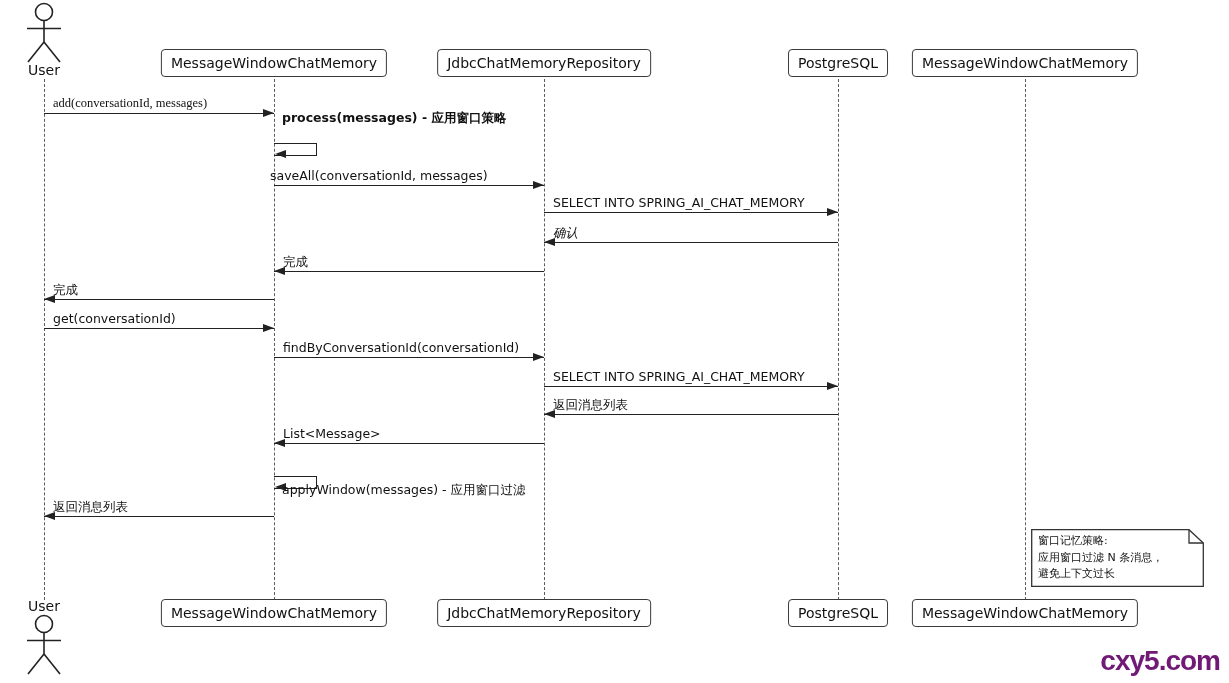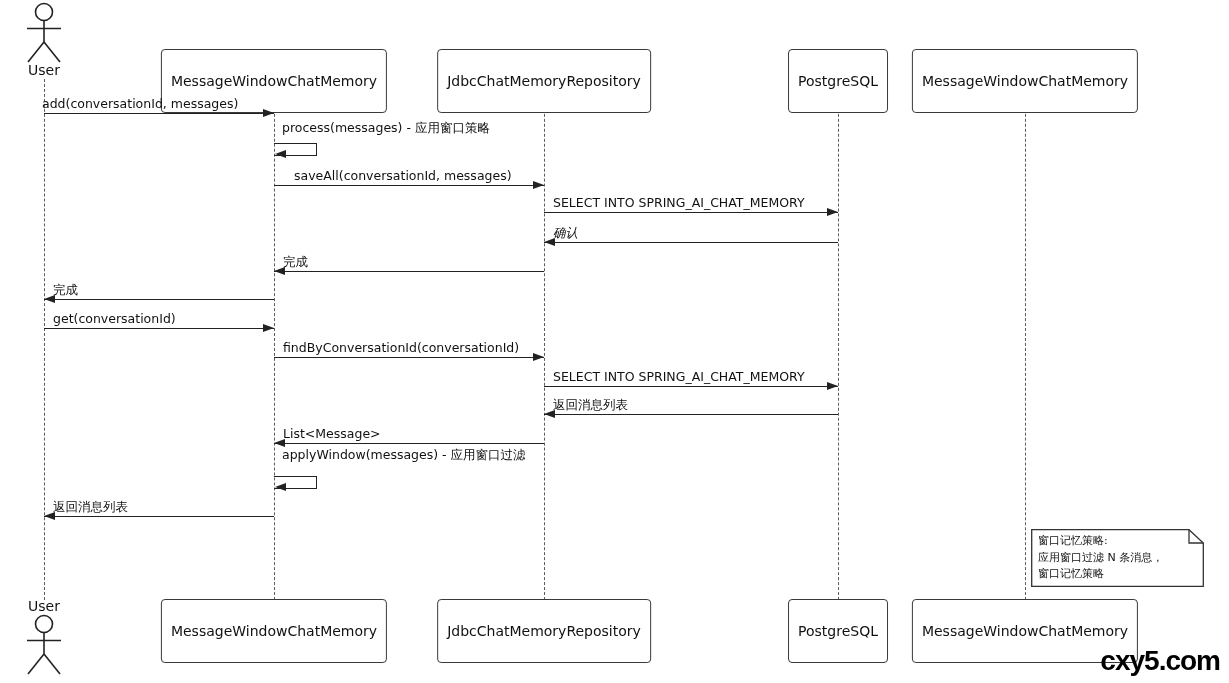"MessageWindowChatMemory" .pbox { padding: 23px 9px -> 5px 9px }
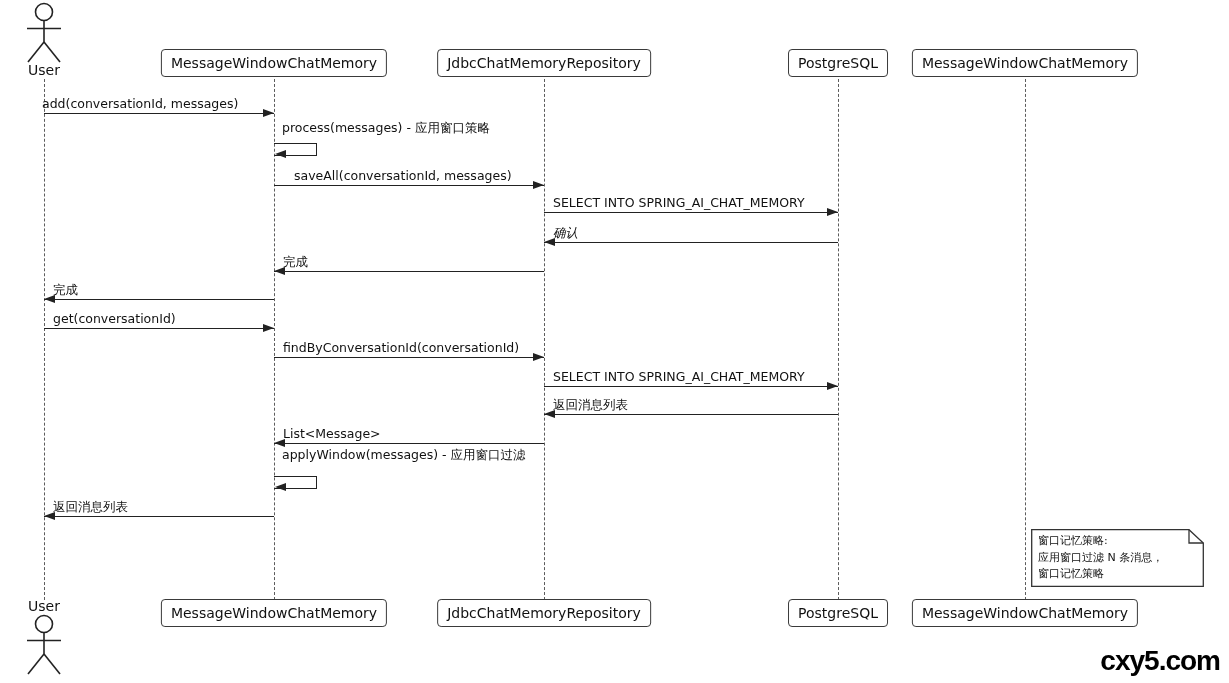"add(conversationId, messages)" div.mlabel { font-family: none -> Liberation Serif, serif; left: 42px -> 53px }
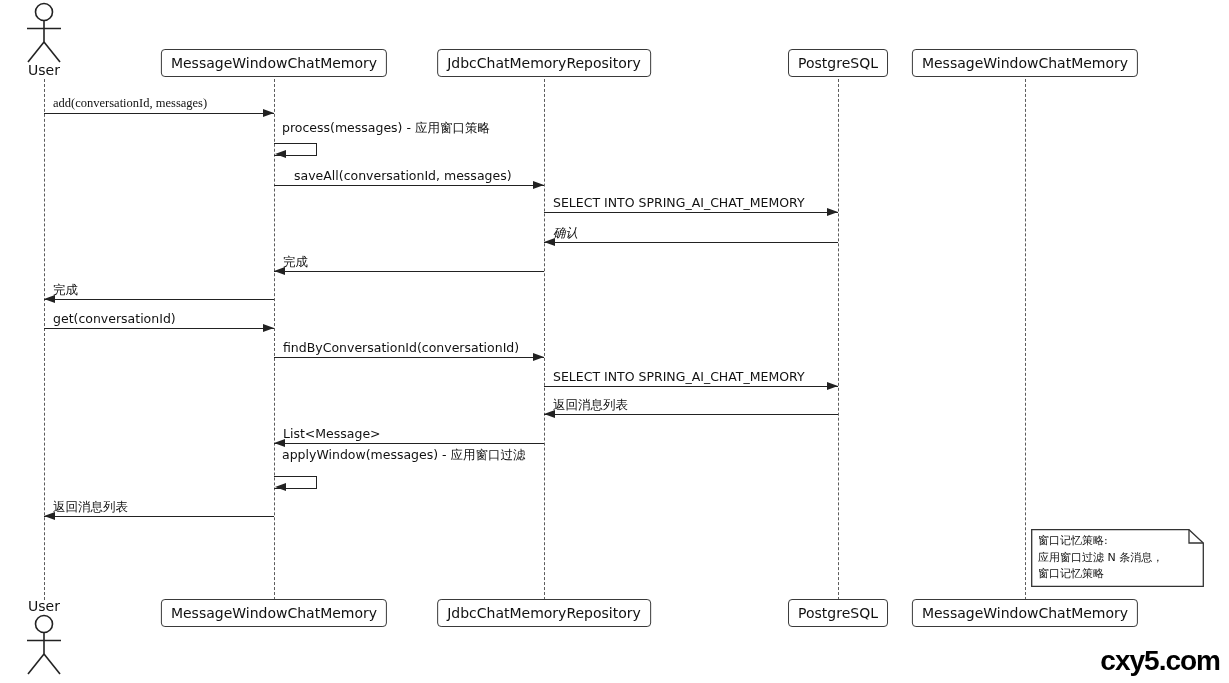"process(messages) - 应用窗口策略" div.mlabel { font-weight: none -> bold; top: 120px -> 110px }
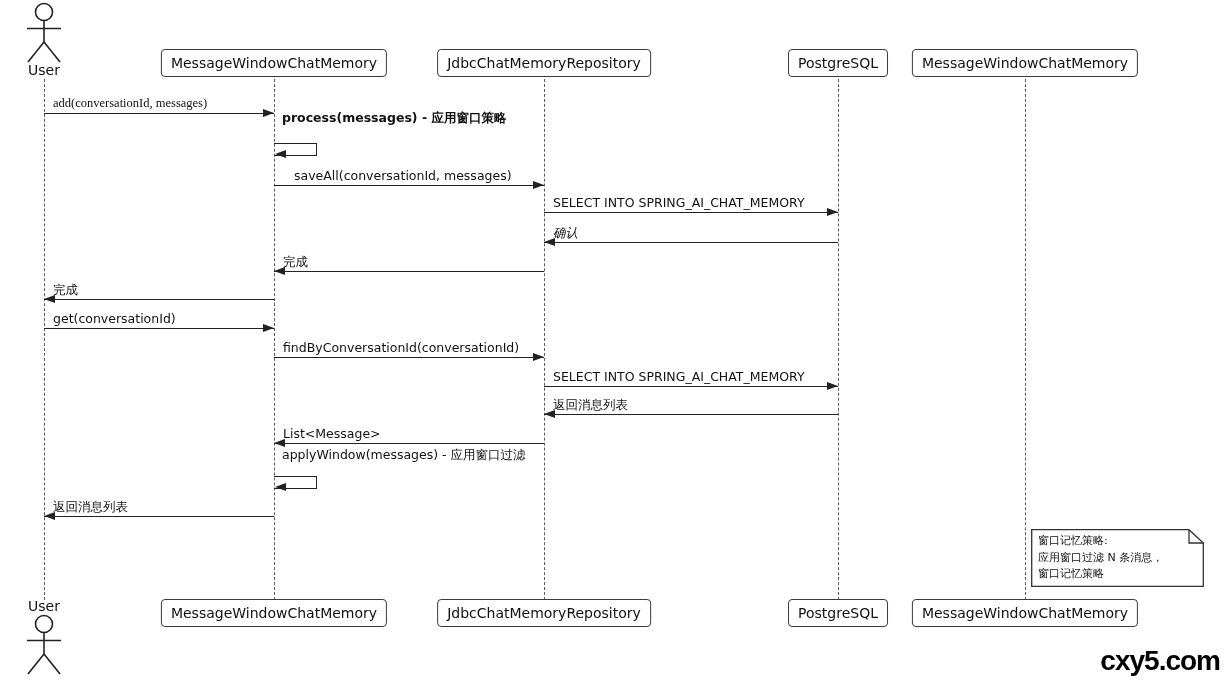"saveAll(conversationId, messages)" div.mlabel { left: 294px -> 270px }
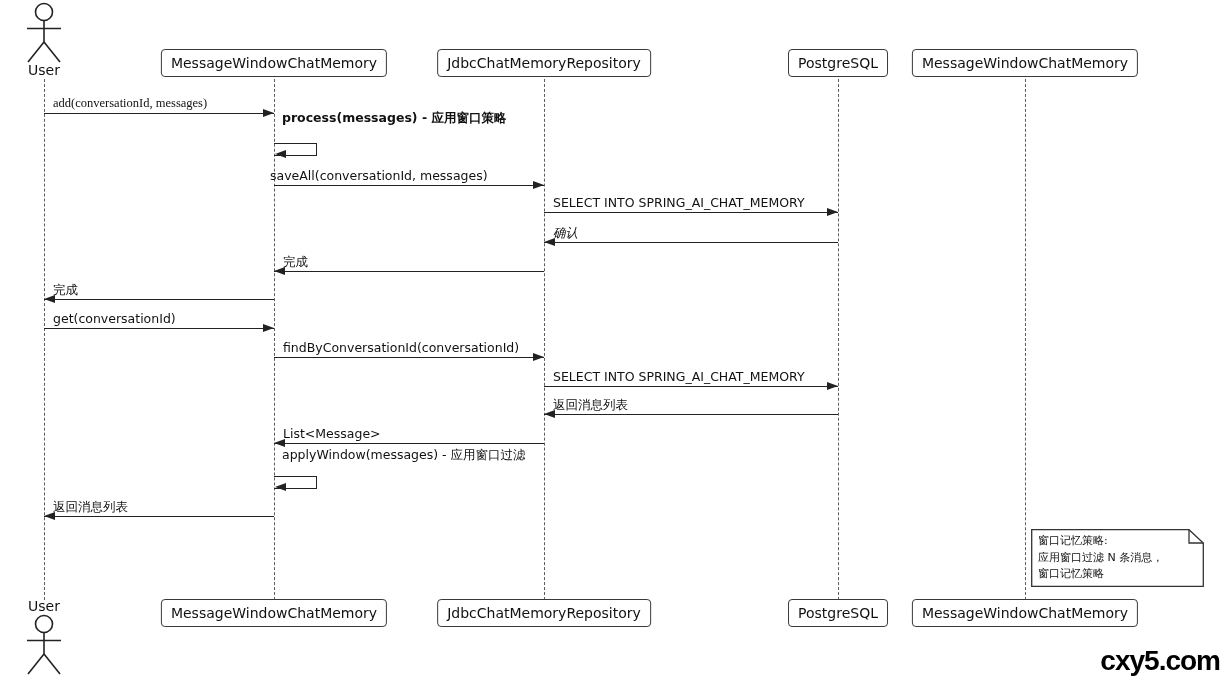"applyWindow(messages) - 应用窗口过滤" div.mlabel { top: 447px -> 482px }
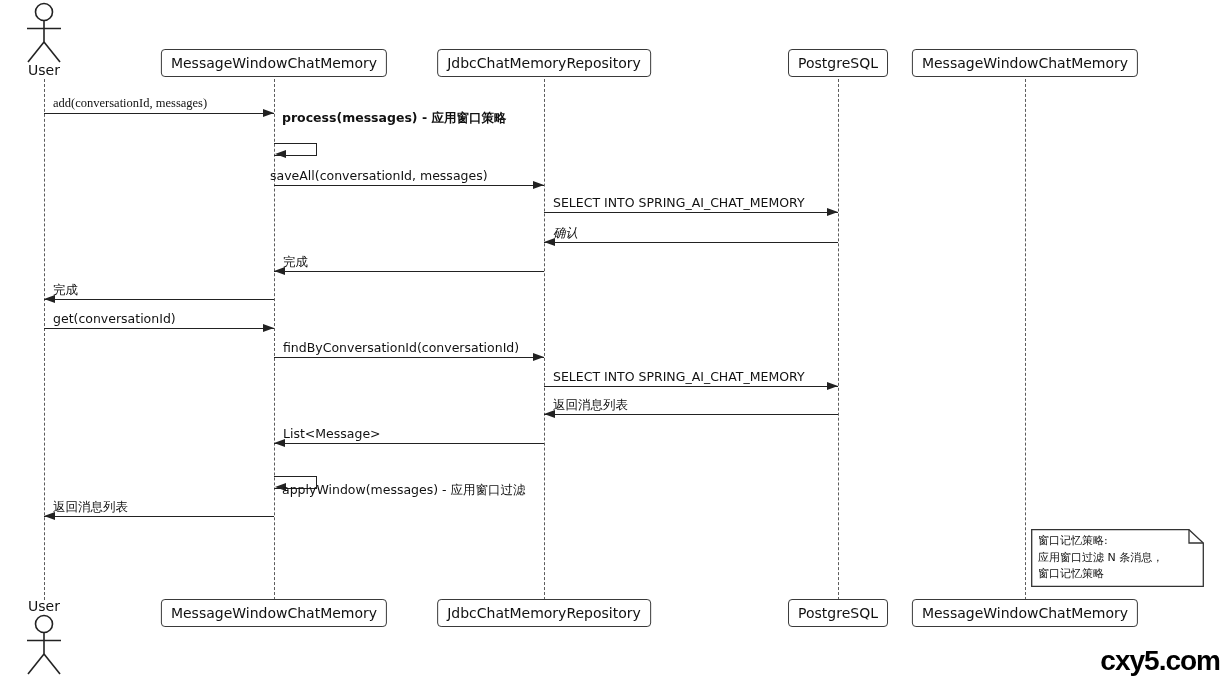"窗口记忆策略" div { text: 窗口记忆策略 -> 避免上下文过长 }
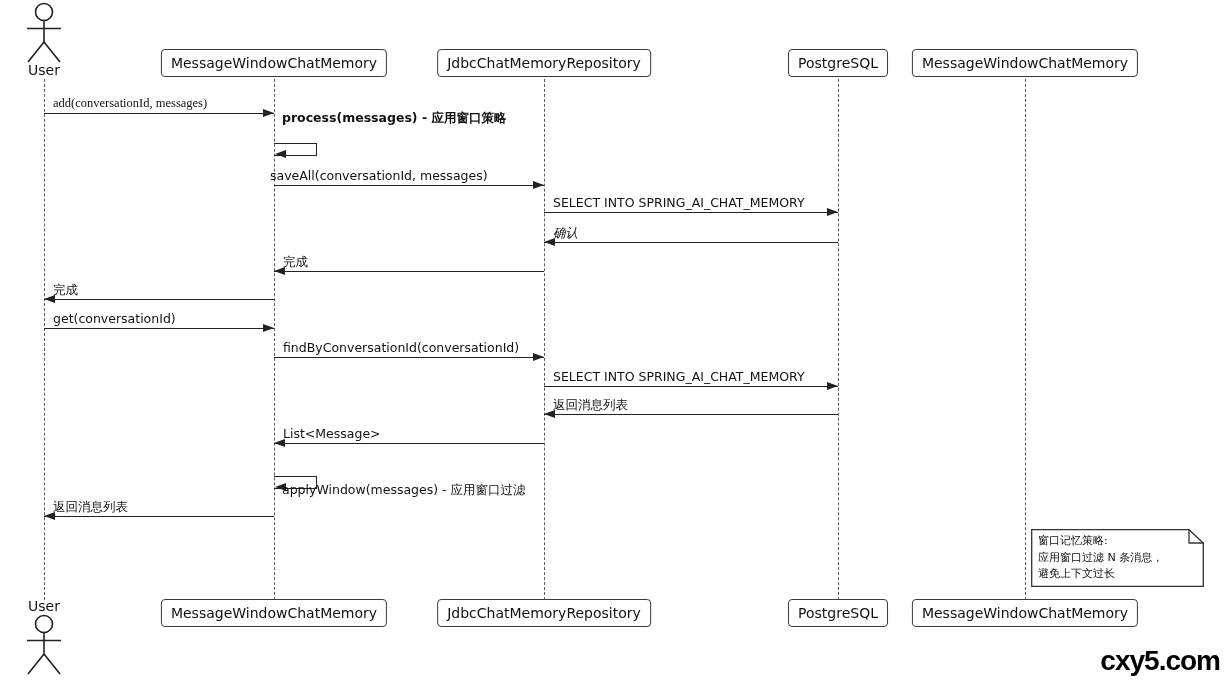"cxy5.com" div.watermark { color: #000000 -> #701a75 }
